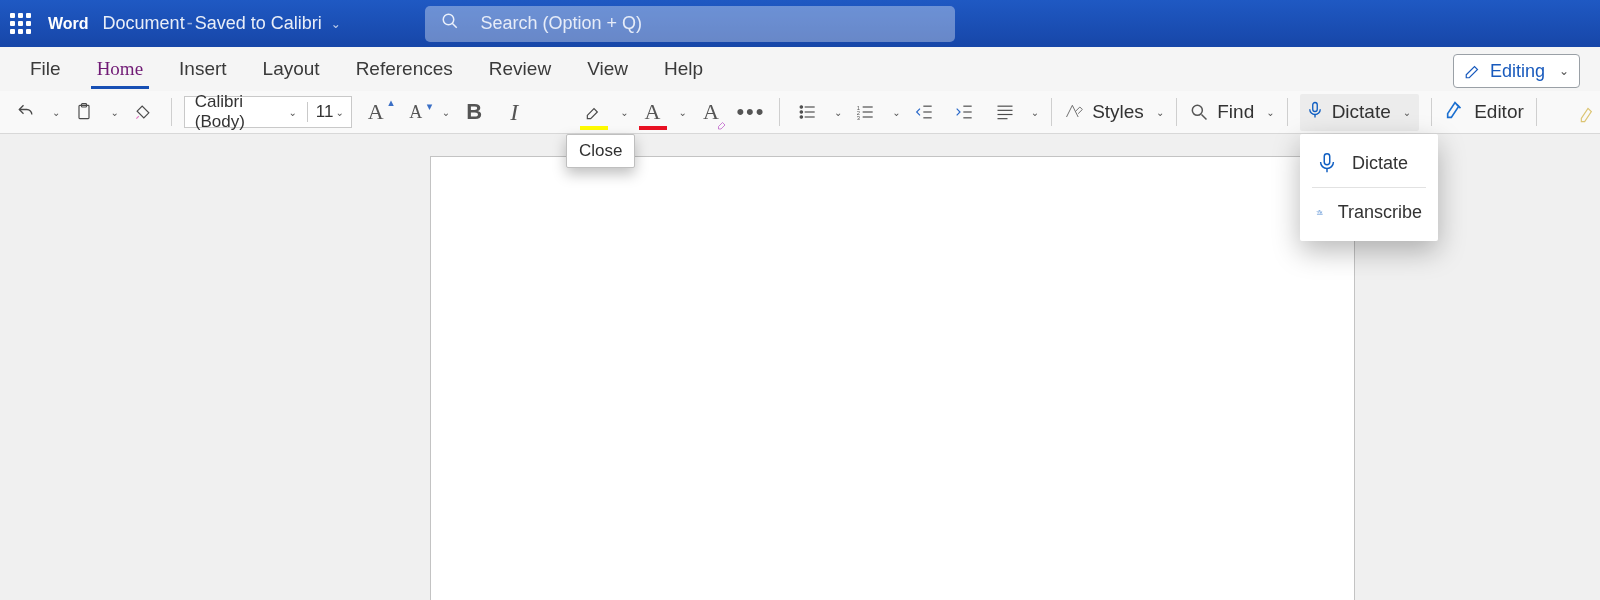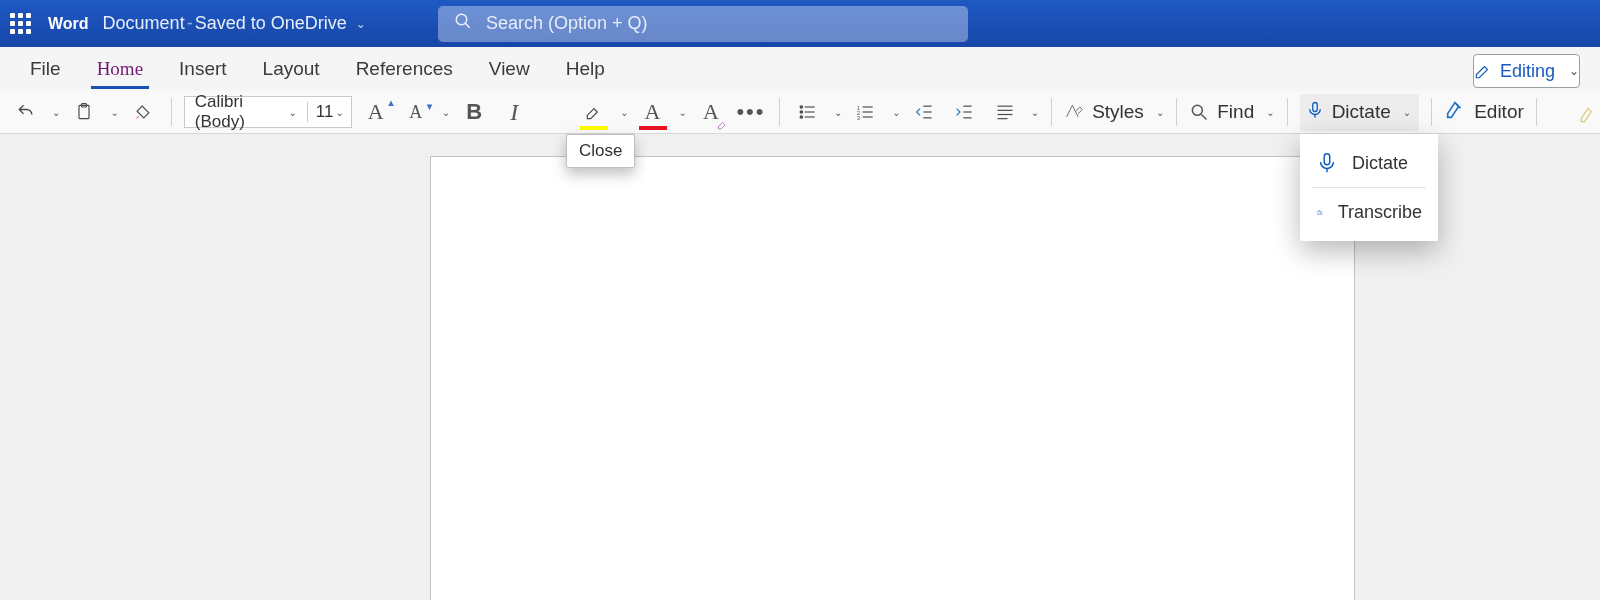"Saved to OneDrive" span { text: OneDrive -> Calibri }
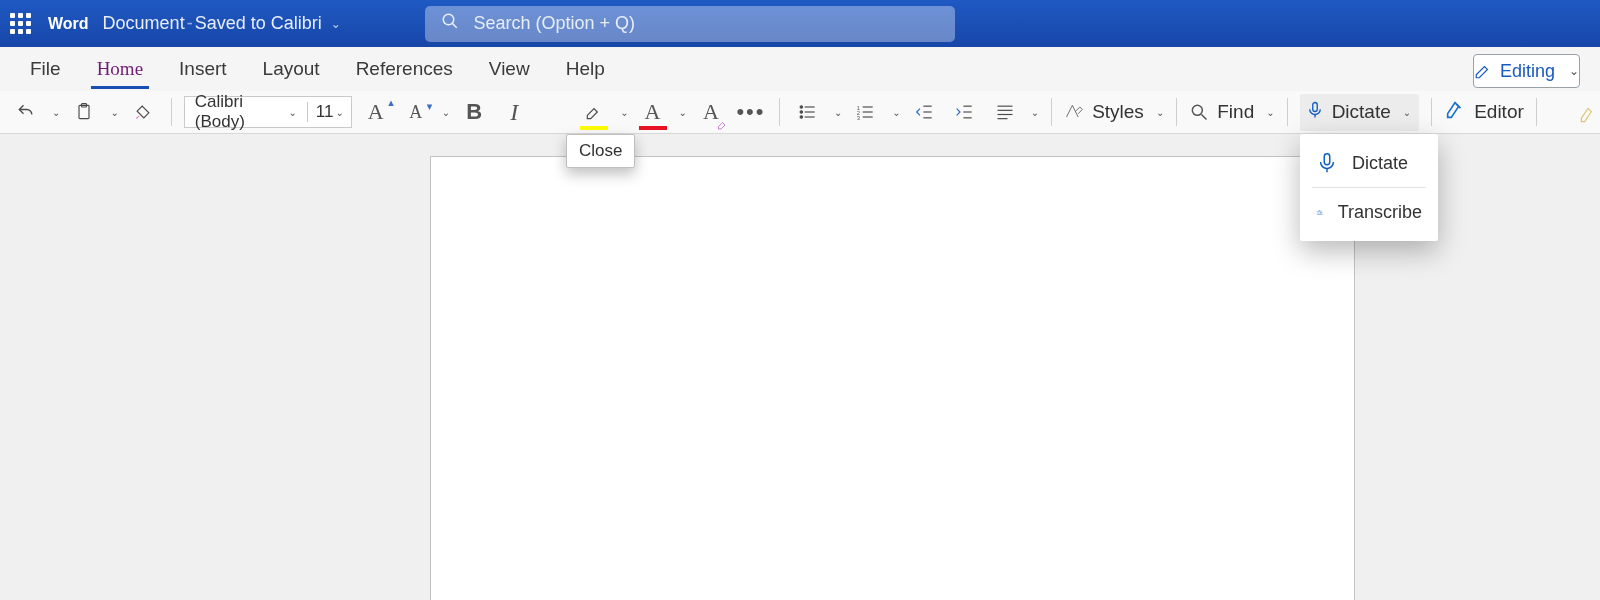"Search (Option + Q)" .search-box { gap: 14px -> 21px }
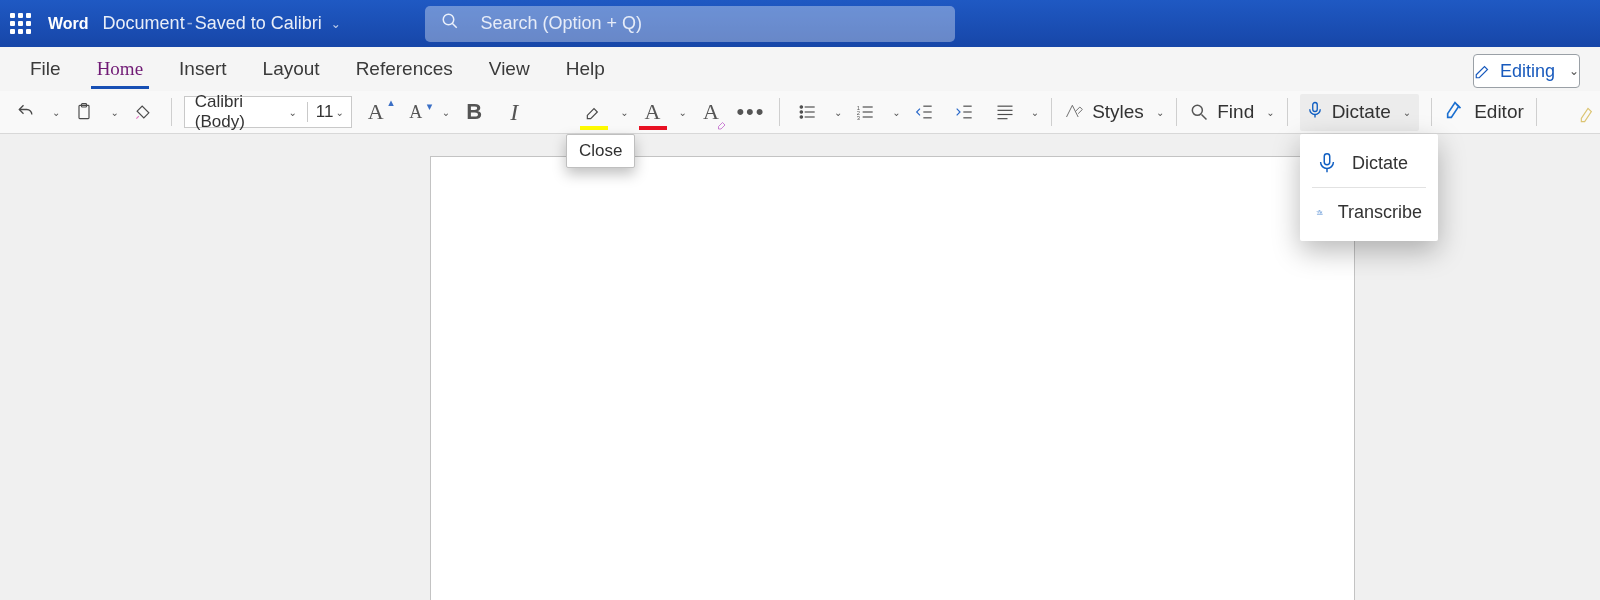"Review" div.tab { html: none -> <div>Review</div> }
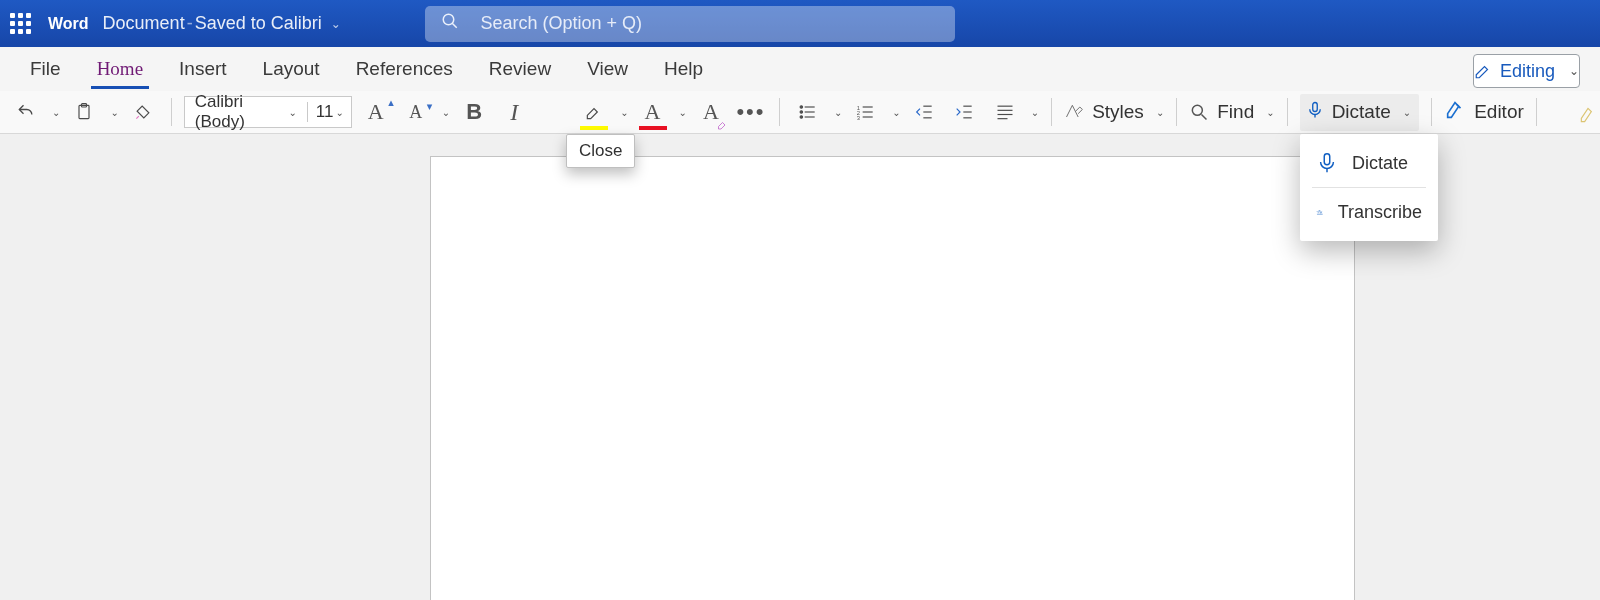"Editing" .mode-pill { padding: 0 0 -> 0 10px }
